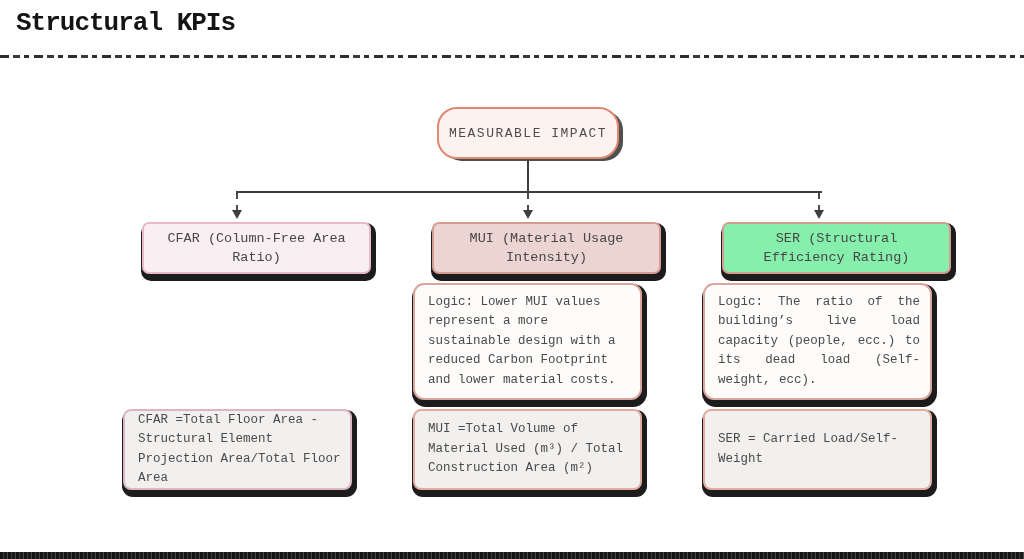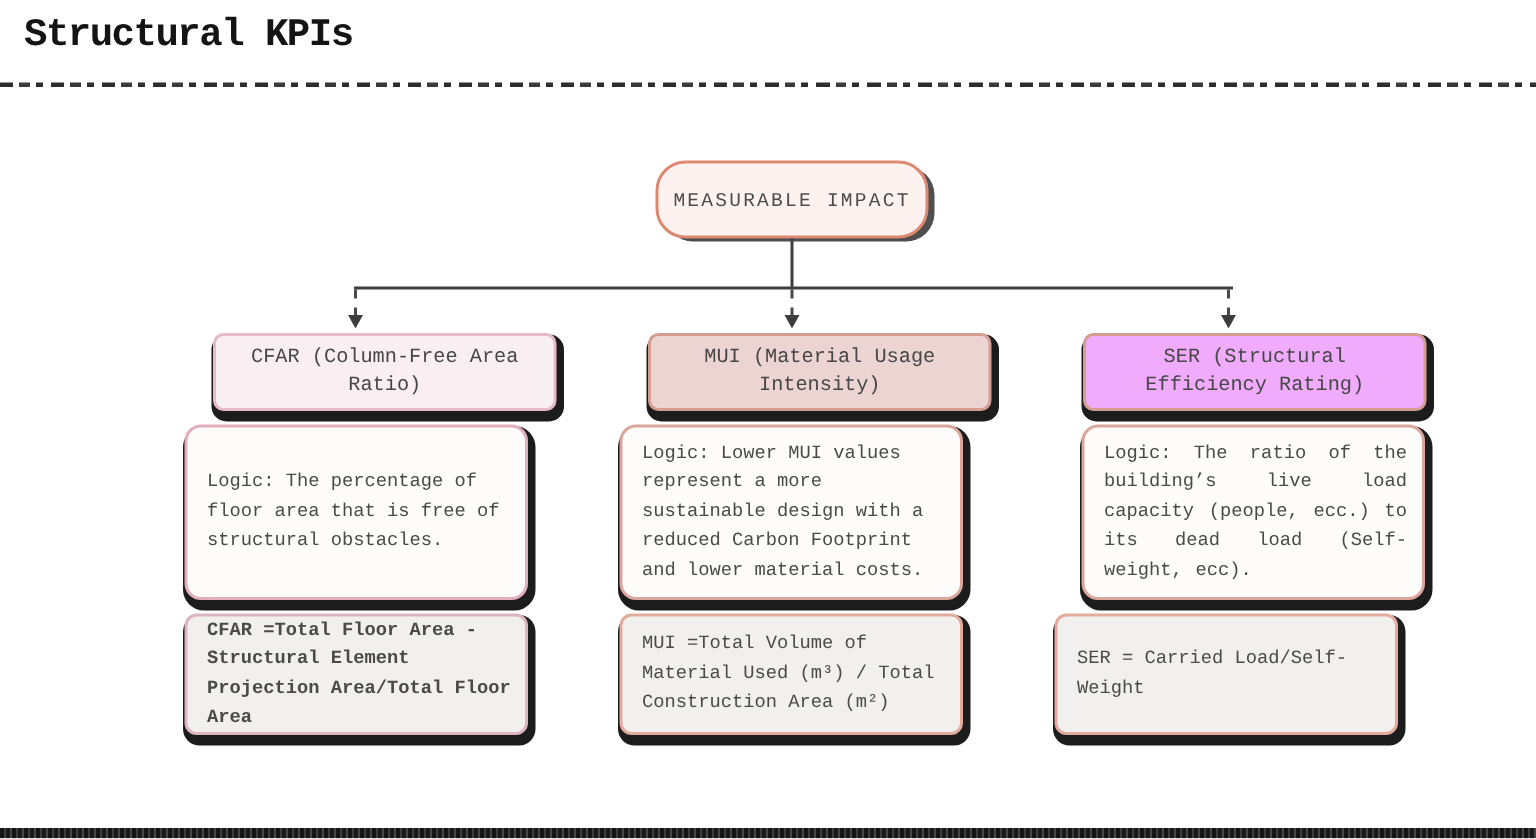"SER (Structural" .col-ser .box-header { background: #f0abfc -> #86efac }
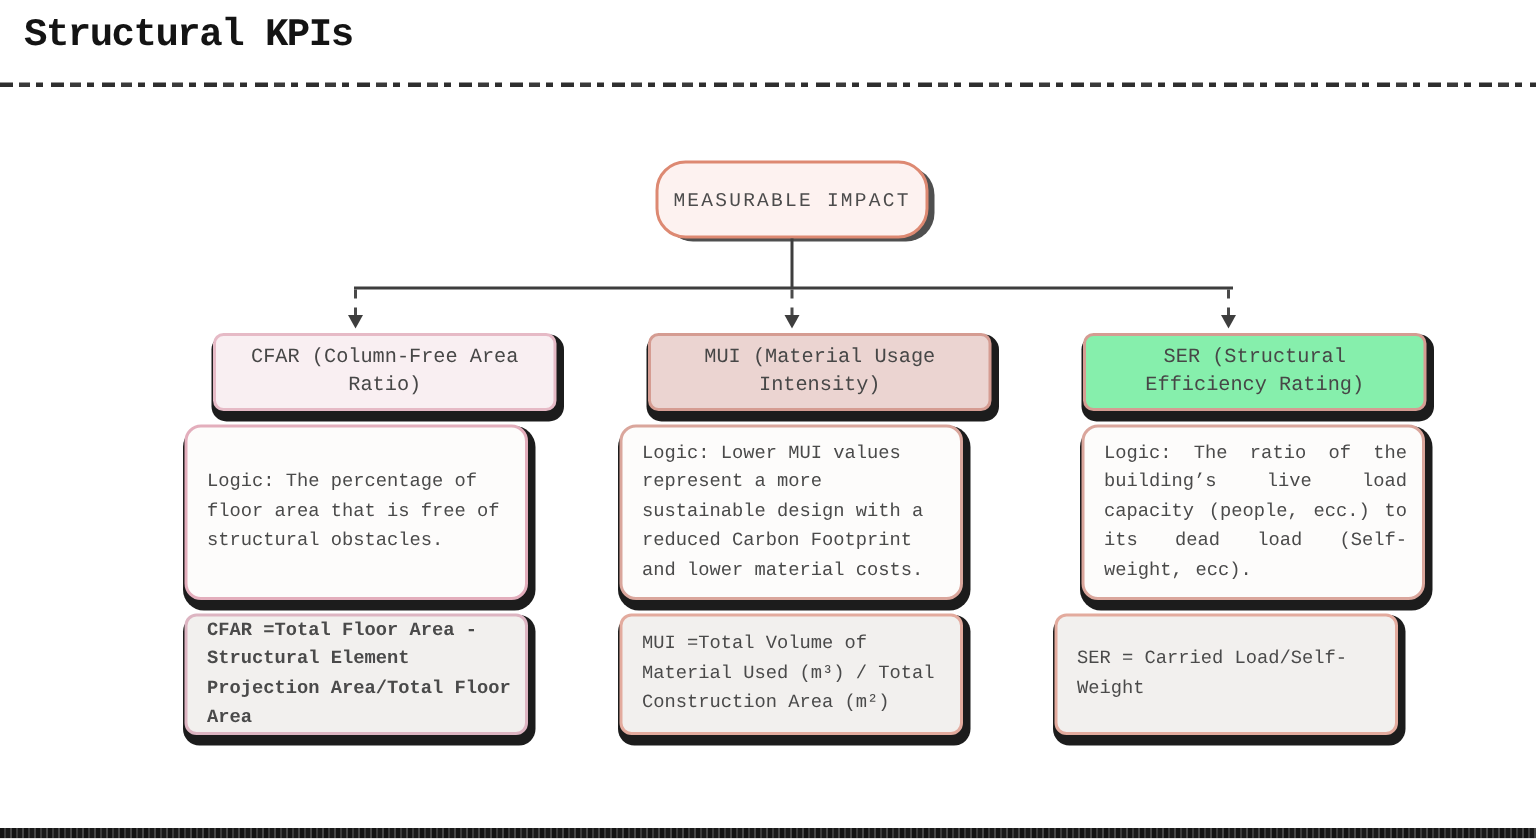"Logic: The ratio of the" .col-ser .box-logic { margin-left: 18px -> none }
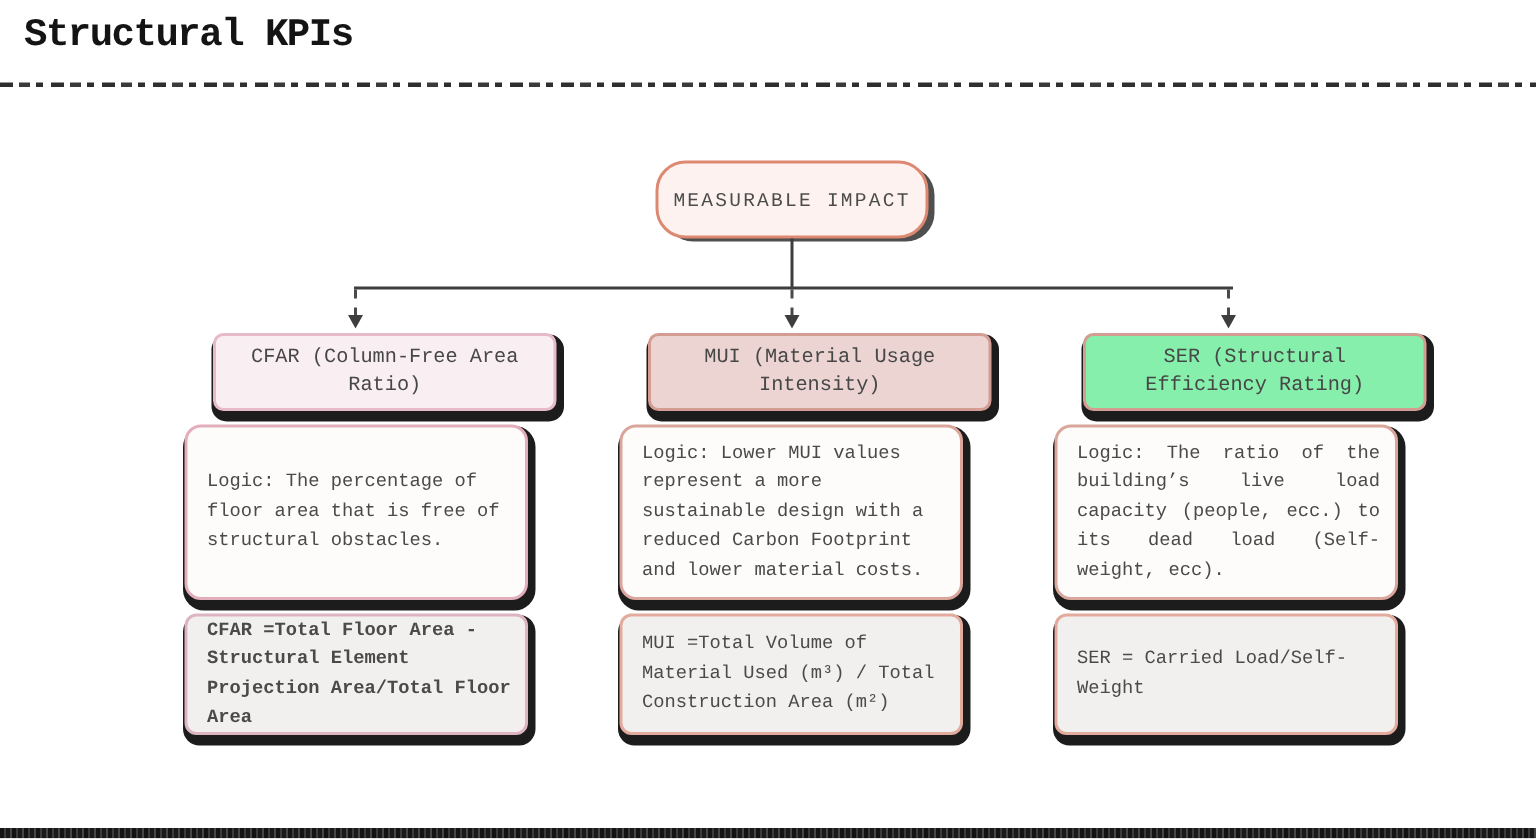"Logic: The percentage of" div.box { html: <div> <span>Logic: The percentage of floor area that is free of structural obstacles.</span> </div> -> none }
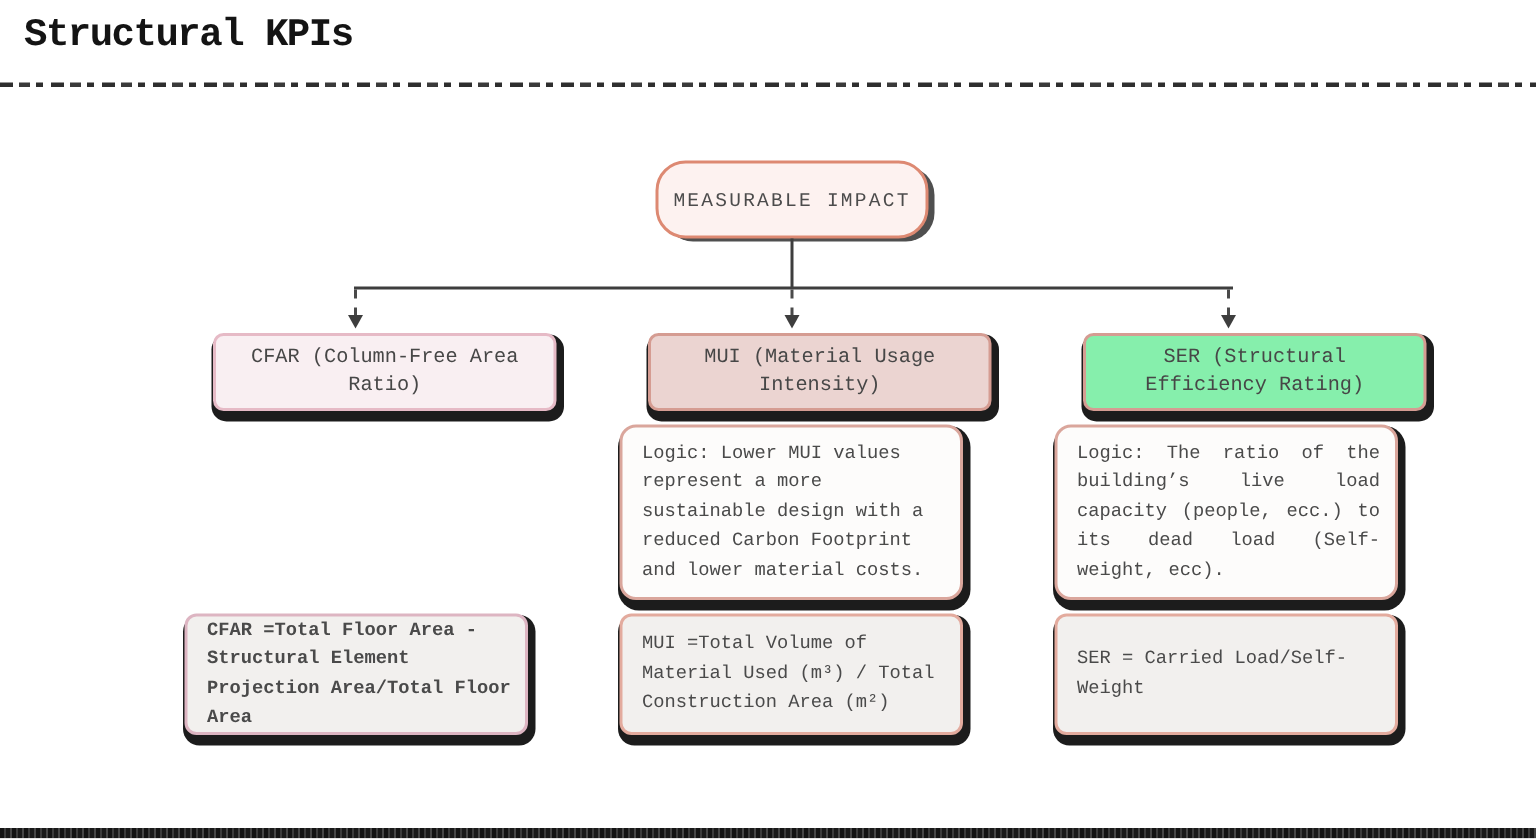"CFAR =Total Floor Area -" .col-cfar .box-formula { font-weight: bold -> none }
